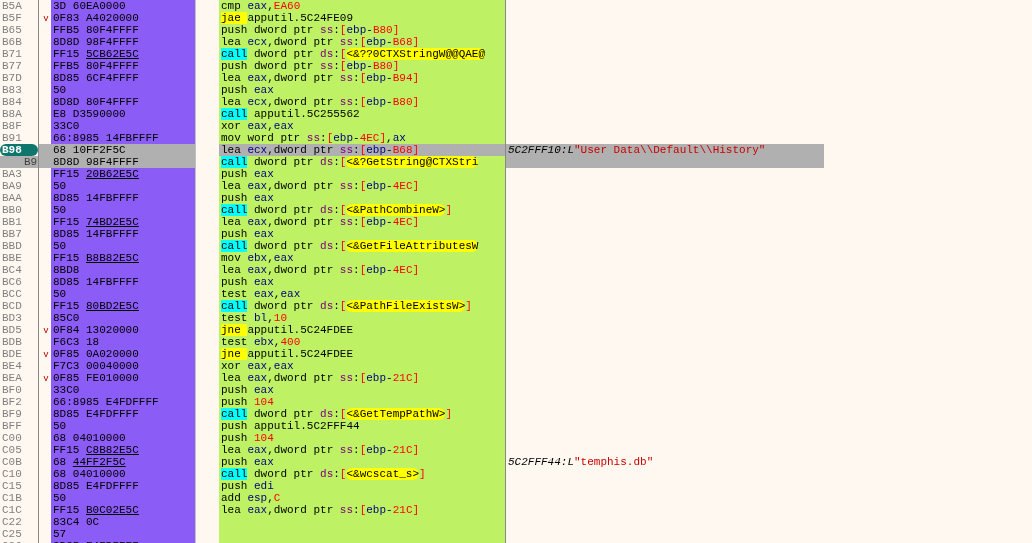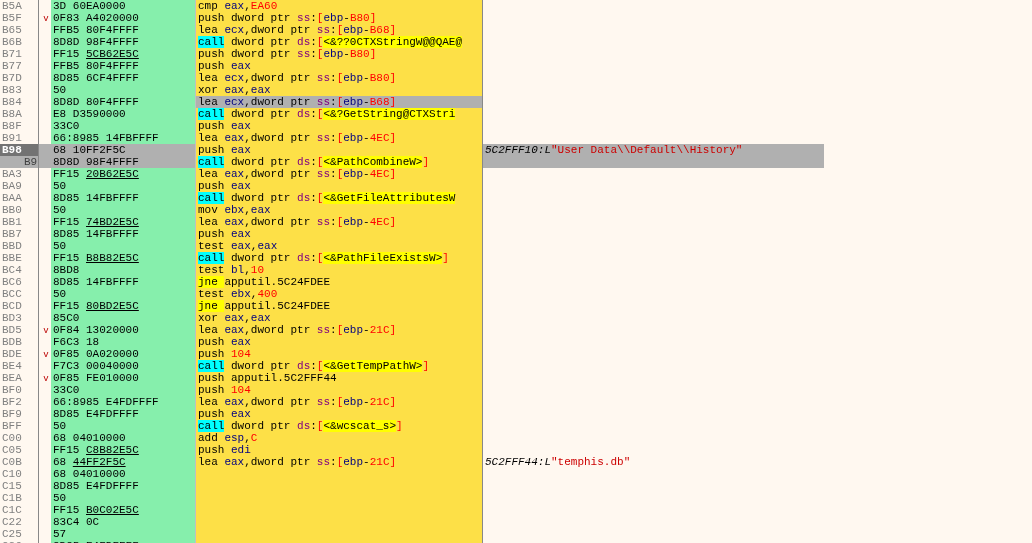"3D 60EA0000" .col-bytes { background: #86efac -> #8b5cf6 }
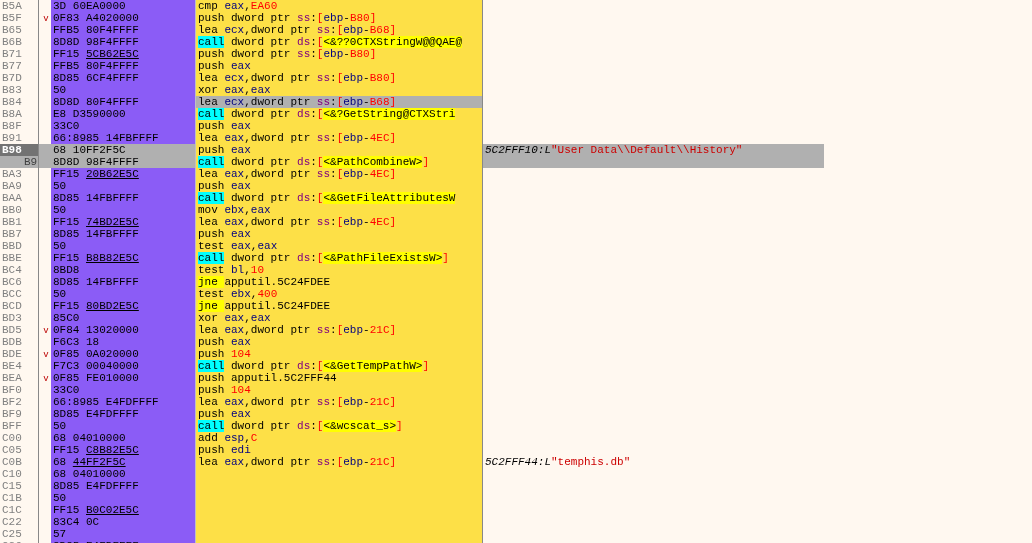"cmp eax,EA60" .col-disasm { background: #fde047 -> #bef264; margin-left: none -> 23px }
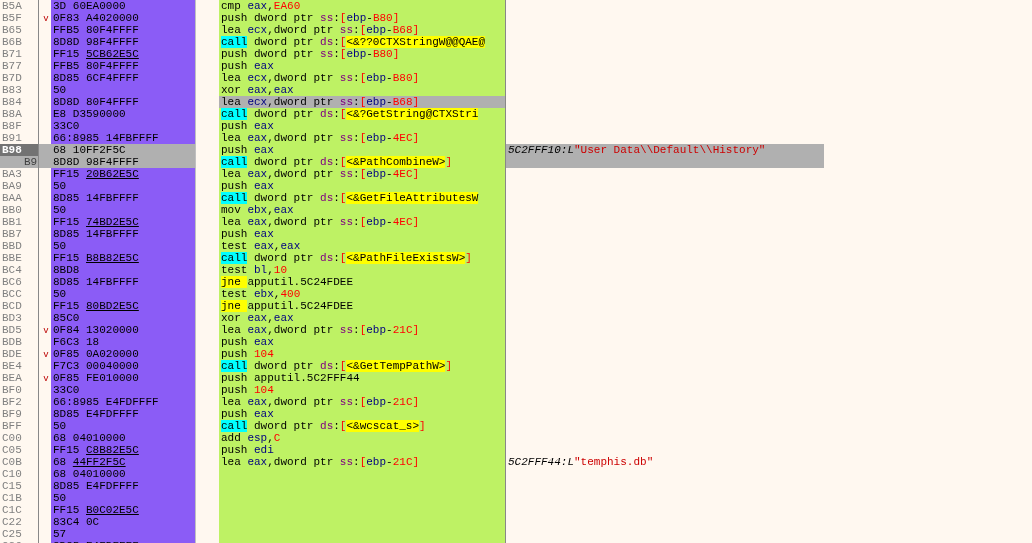"jae apputil.5C24FE09" div.row { html: none -> <div><span>jae </span><span>apputil.5C24FE09</span></div> }
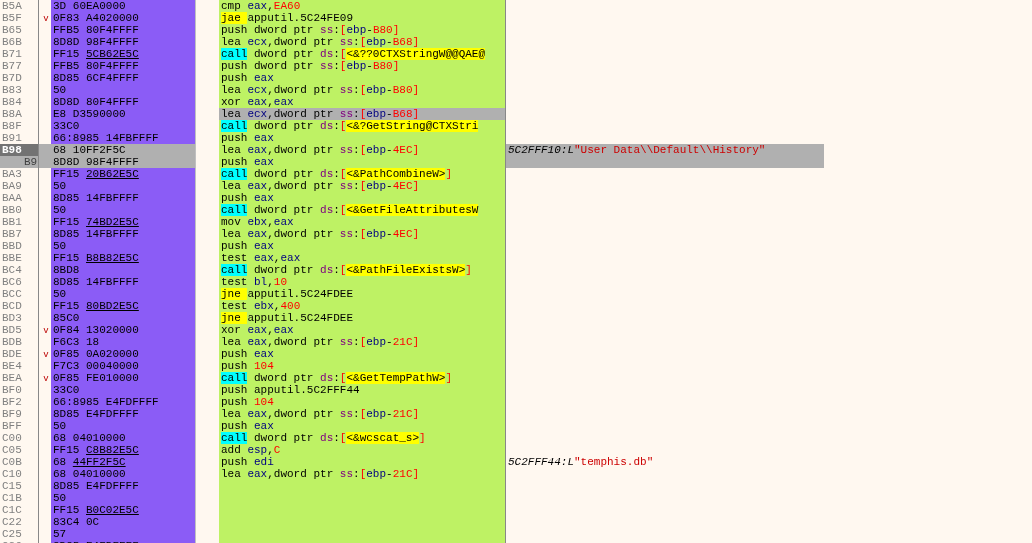"<&??0CTXStringW@@QAE@" .sym-hl { border-radius: none -> 6px }
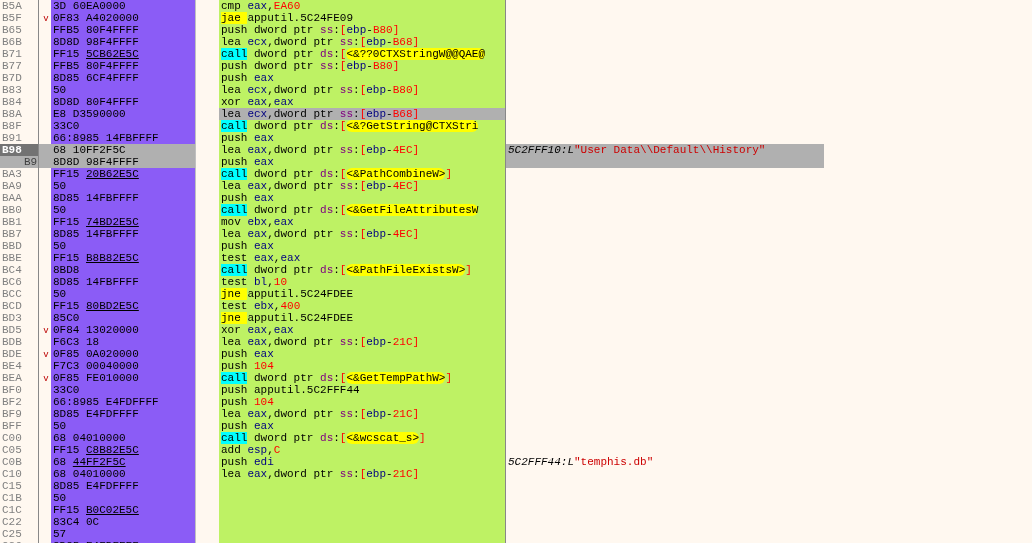"lea eax,dword ptr ss:[ebp-B94]" div.row { html: none -> <div><span>lea </span><span>eax</span><span>,dword ptr </span><span>ss</span><span>:</span><span>[</span><span>ebp</span><span>-</span><span>B94</span><span>]</span></div> }
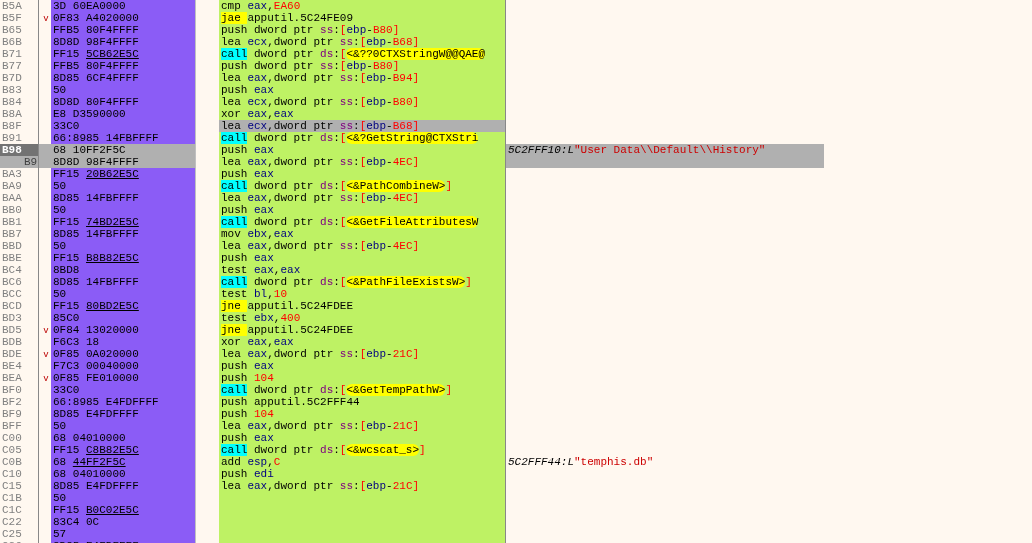"call apputil.5C255562" div.row { html: none -> <div><span>call</span><span> </span><span>apputil.5C255562</span></div> }
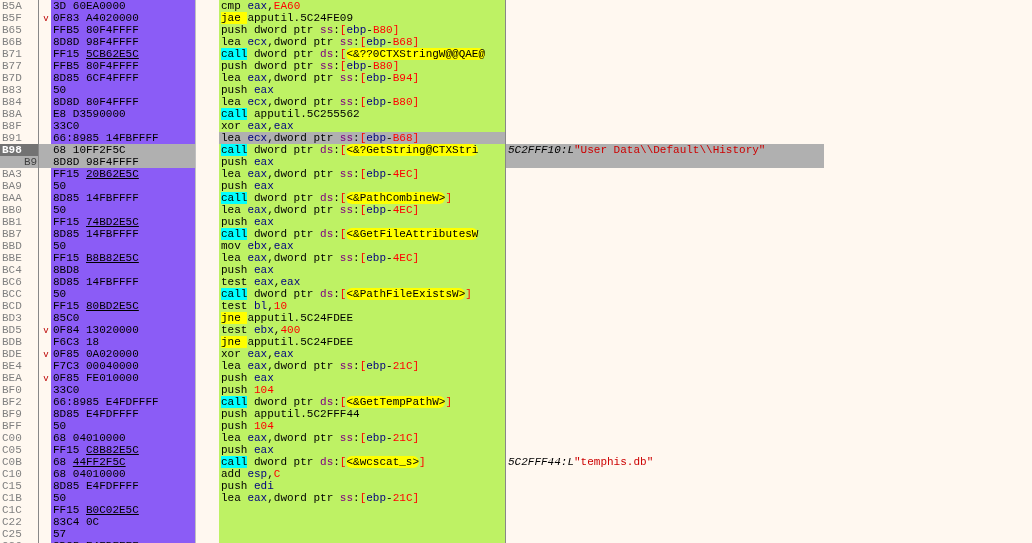"mov word ptr ss:[ebp-4EC],ax" div.row { html: none -> <div><span>mov word ptr </span><span>ss</span><span>:</span><span>[</span><span>ebp</span><span>-</span><span>4EC</span><span>]</span><span>,</span><span>ax</span></div> }
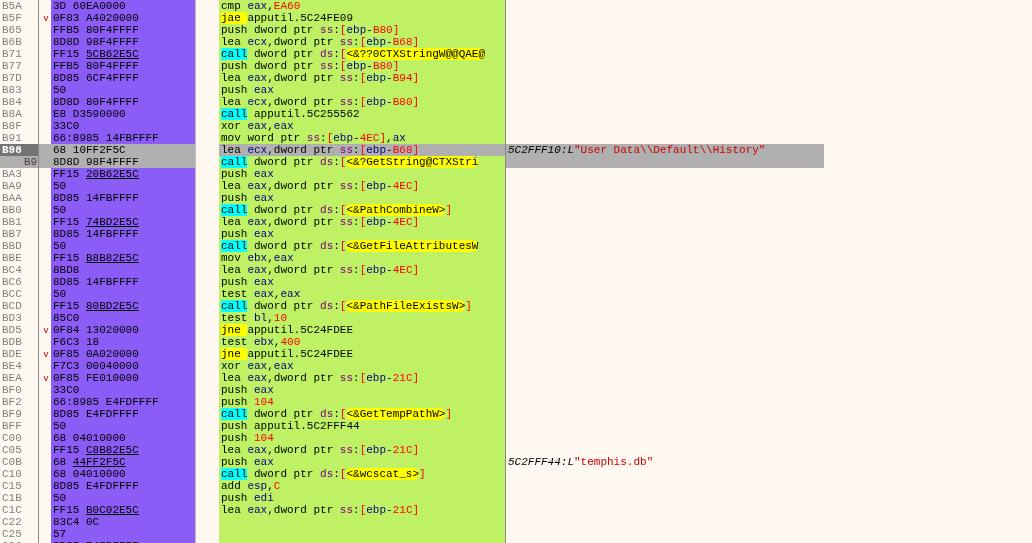"B98" .addr-red { background: #737373 -> #0f766e; border-radius: none -> 6px }
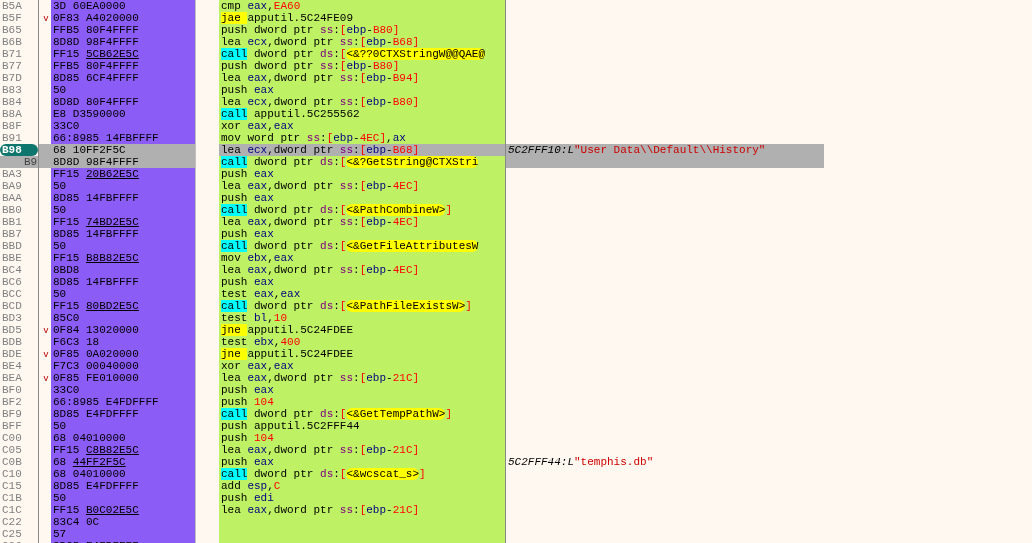"add esp,C" div.row { order: before "push edi" -> after "push edi" }
